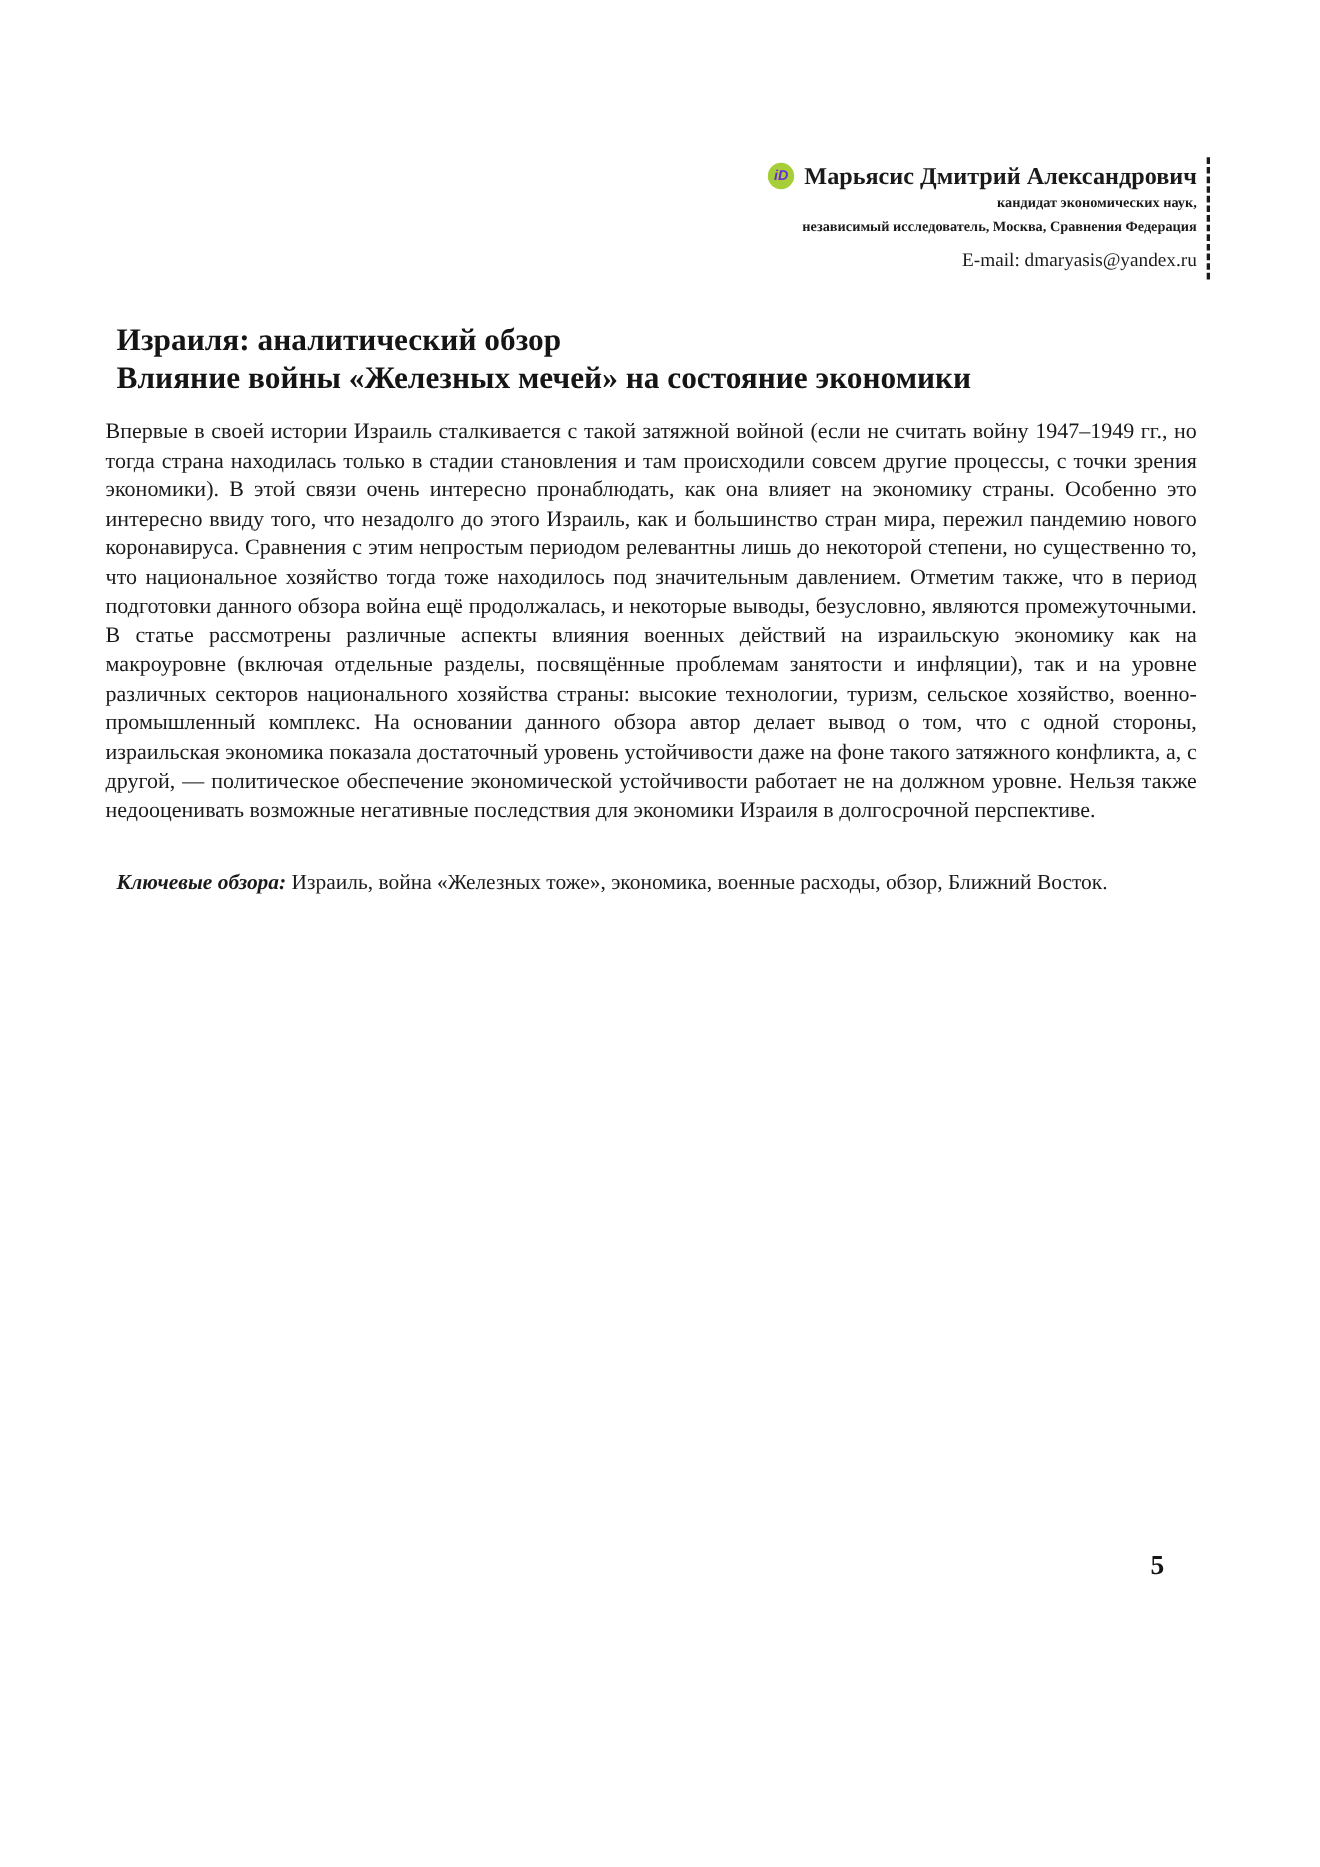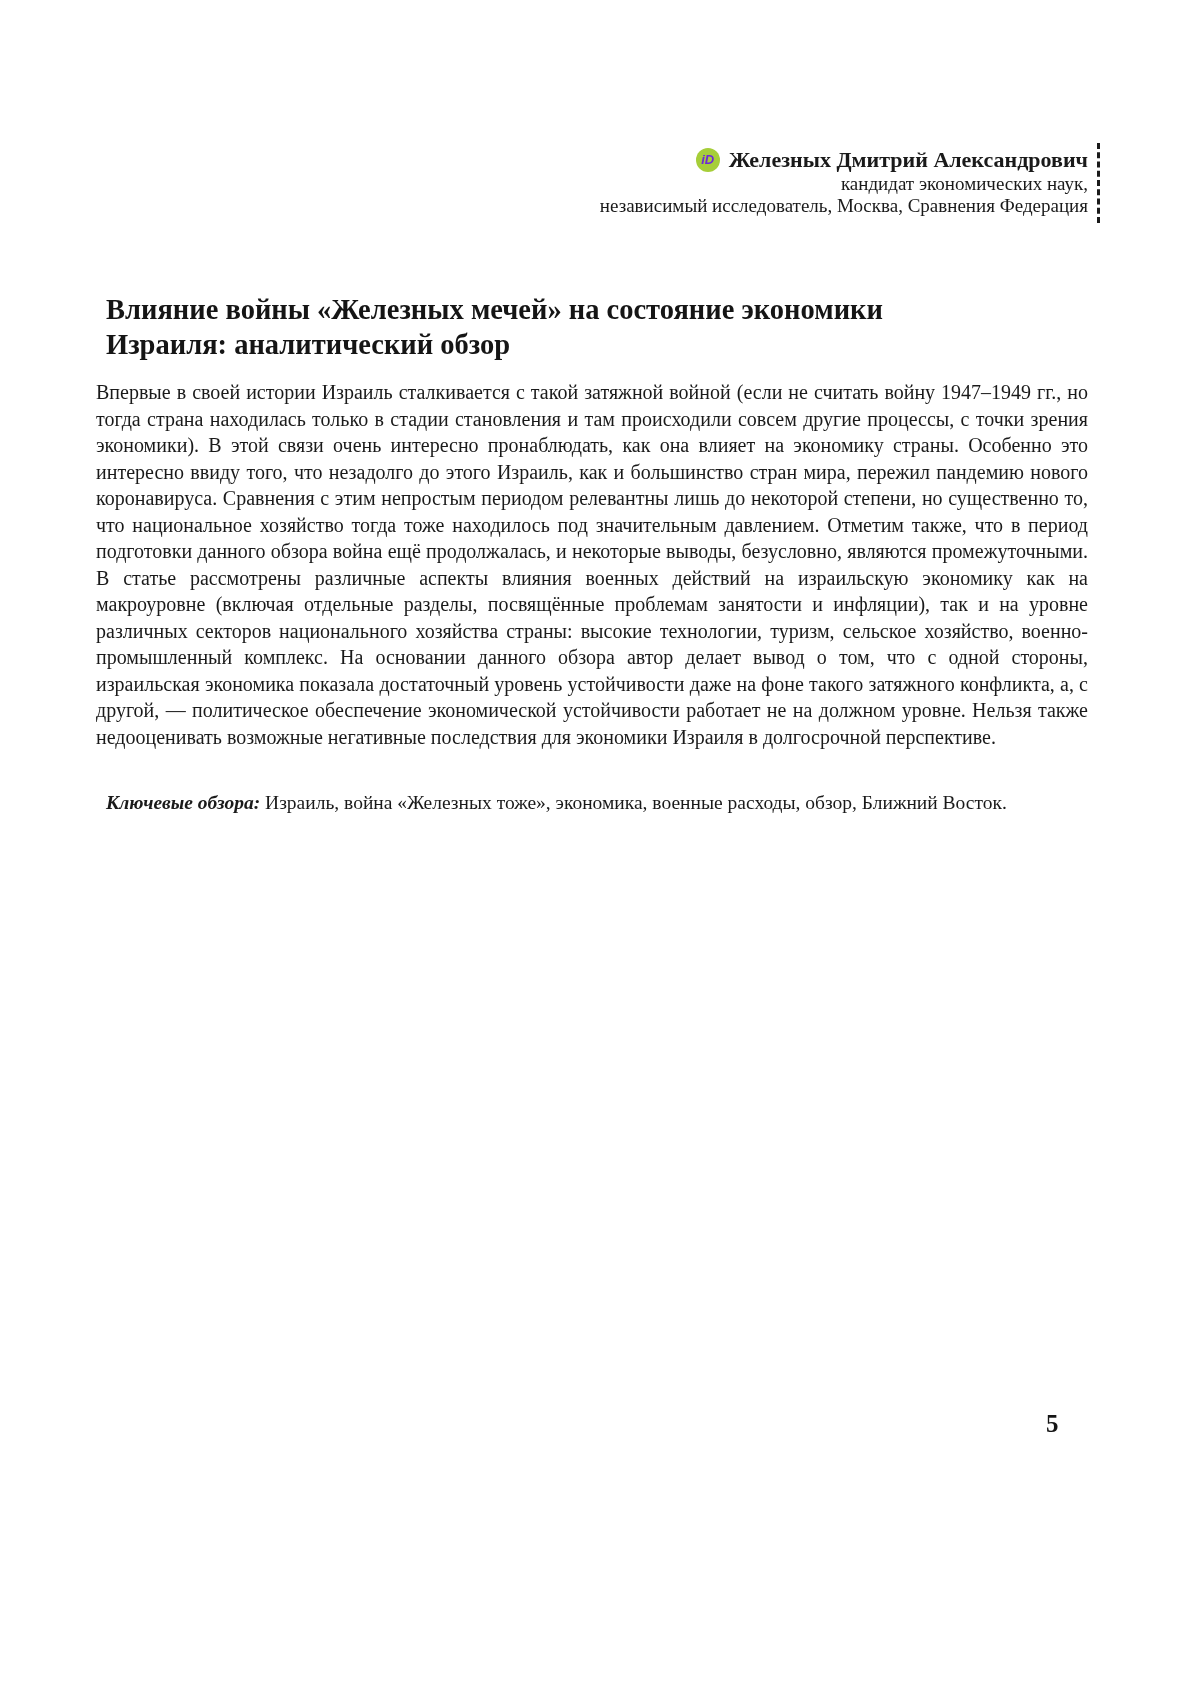"Железных Дмитрий Александрович" span { text: Железных -> Марьясис }
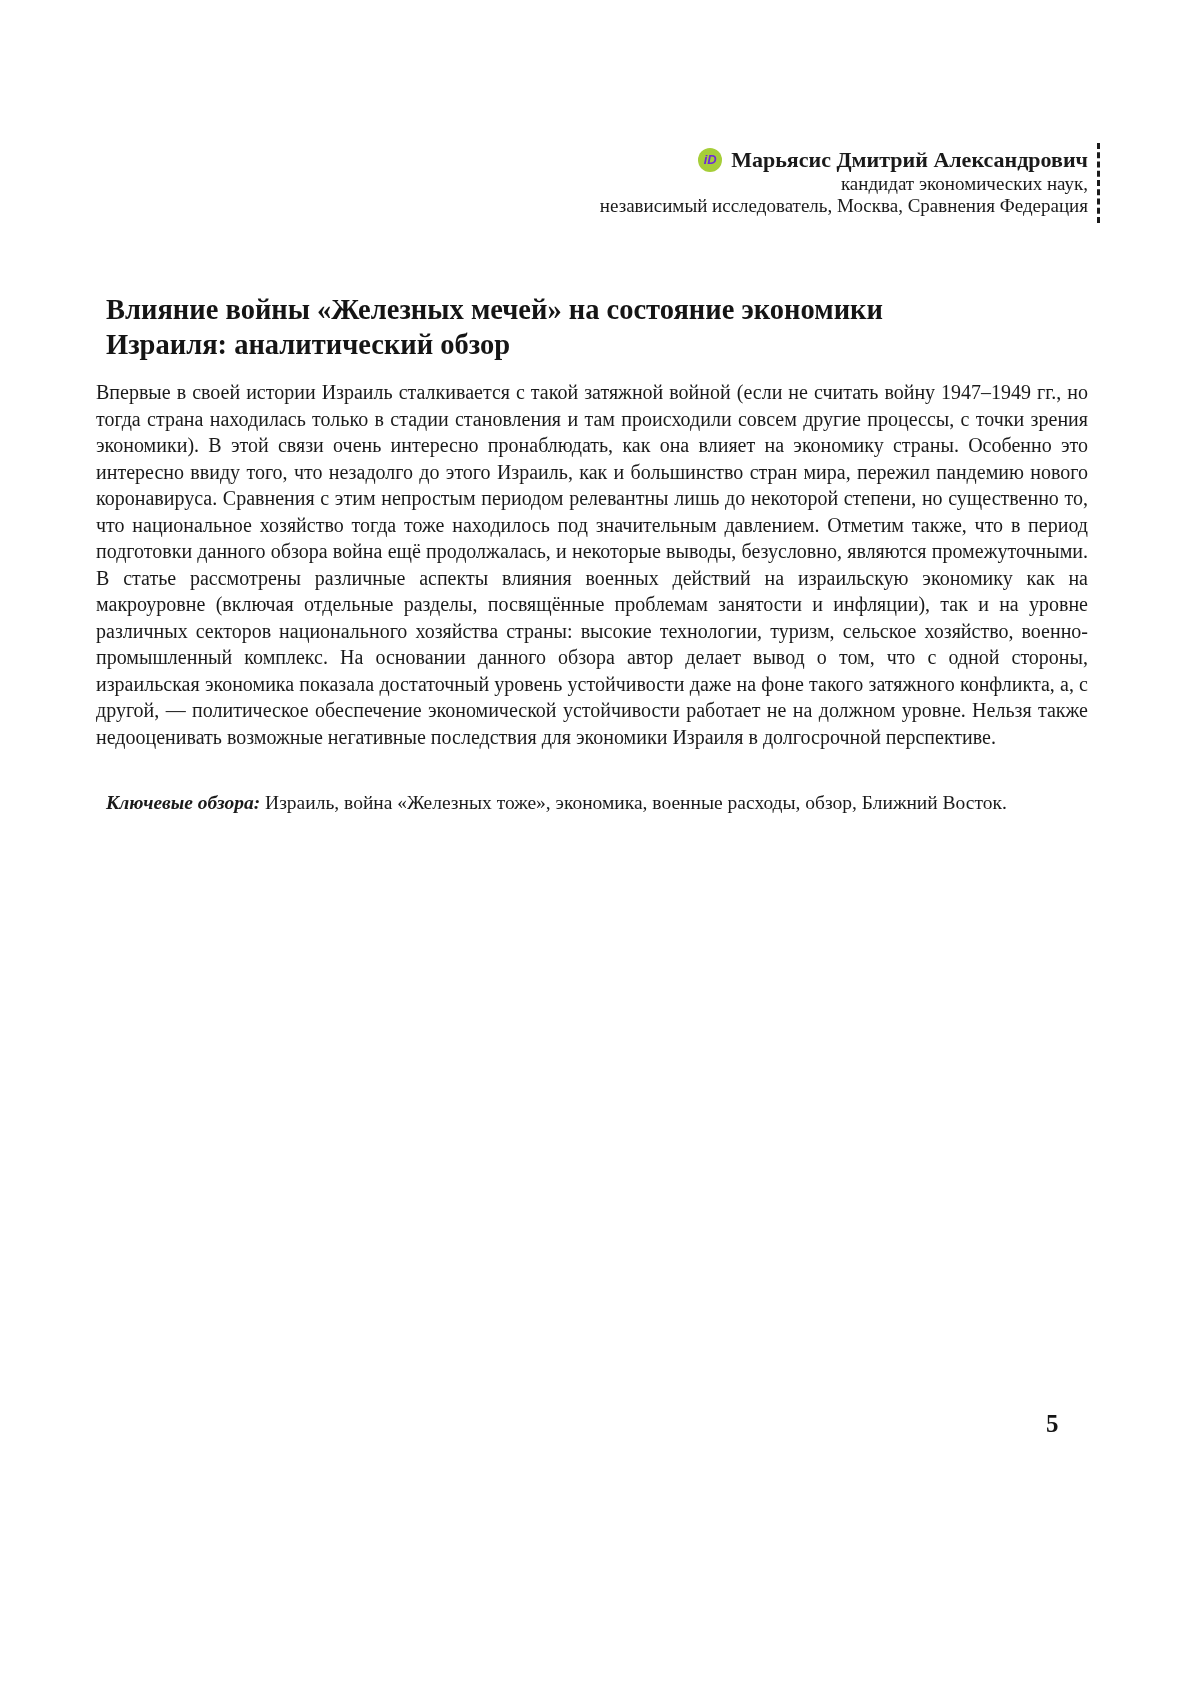"кандидат экономических наук," .author-sub { font-size: 19px -> 13px; font-weight: none -> bold }
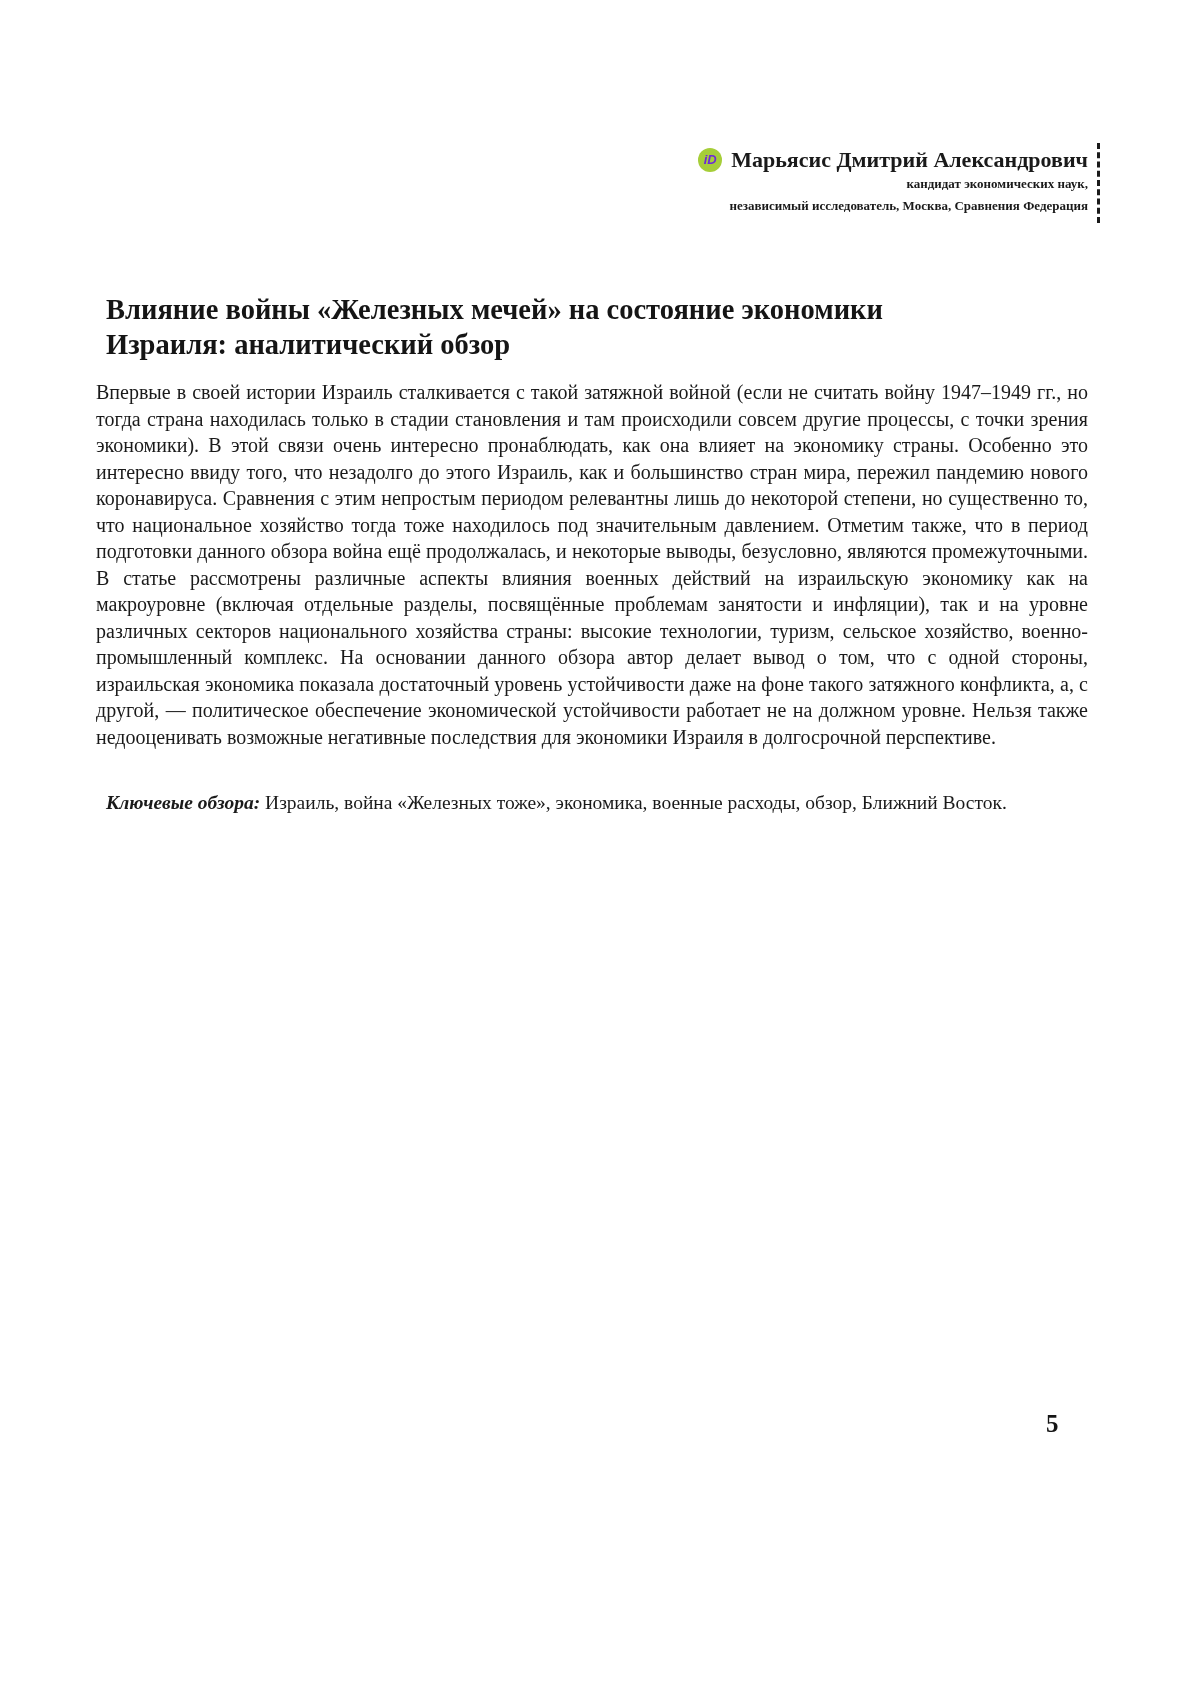"E-mail: dmaryasis@yandex.ru" div.author-email { html: none -> <div>E-mail: dmaryasis@yandex.ru</div> }
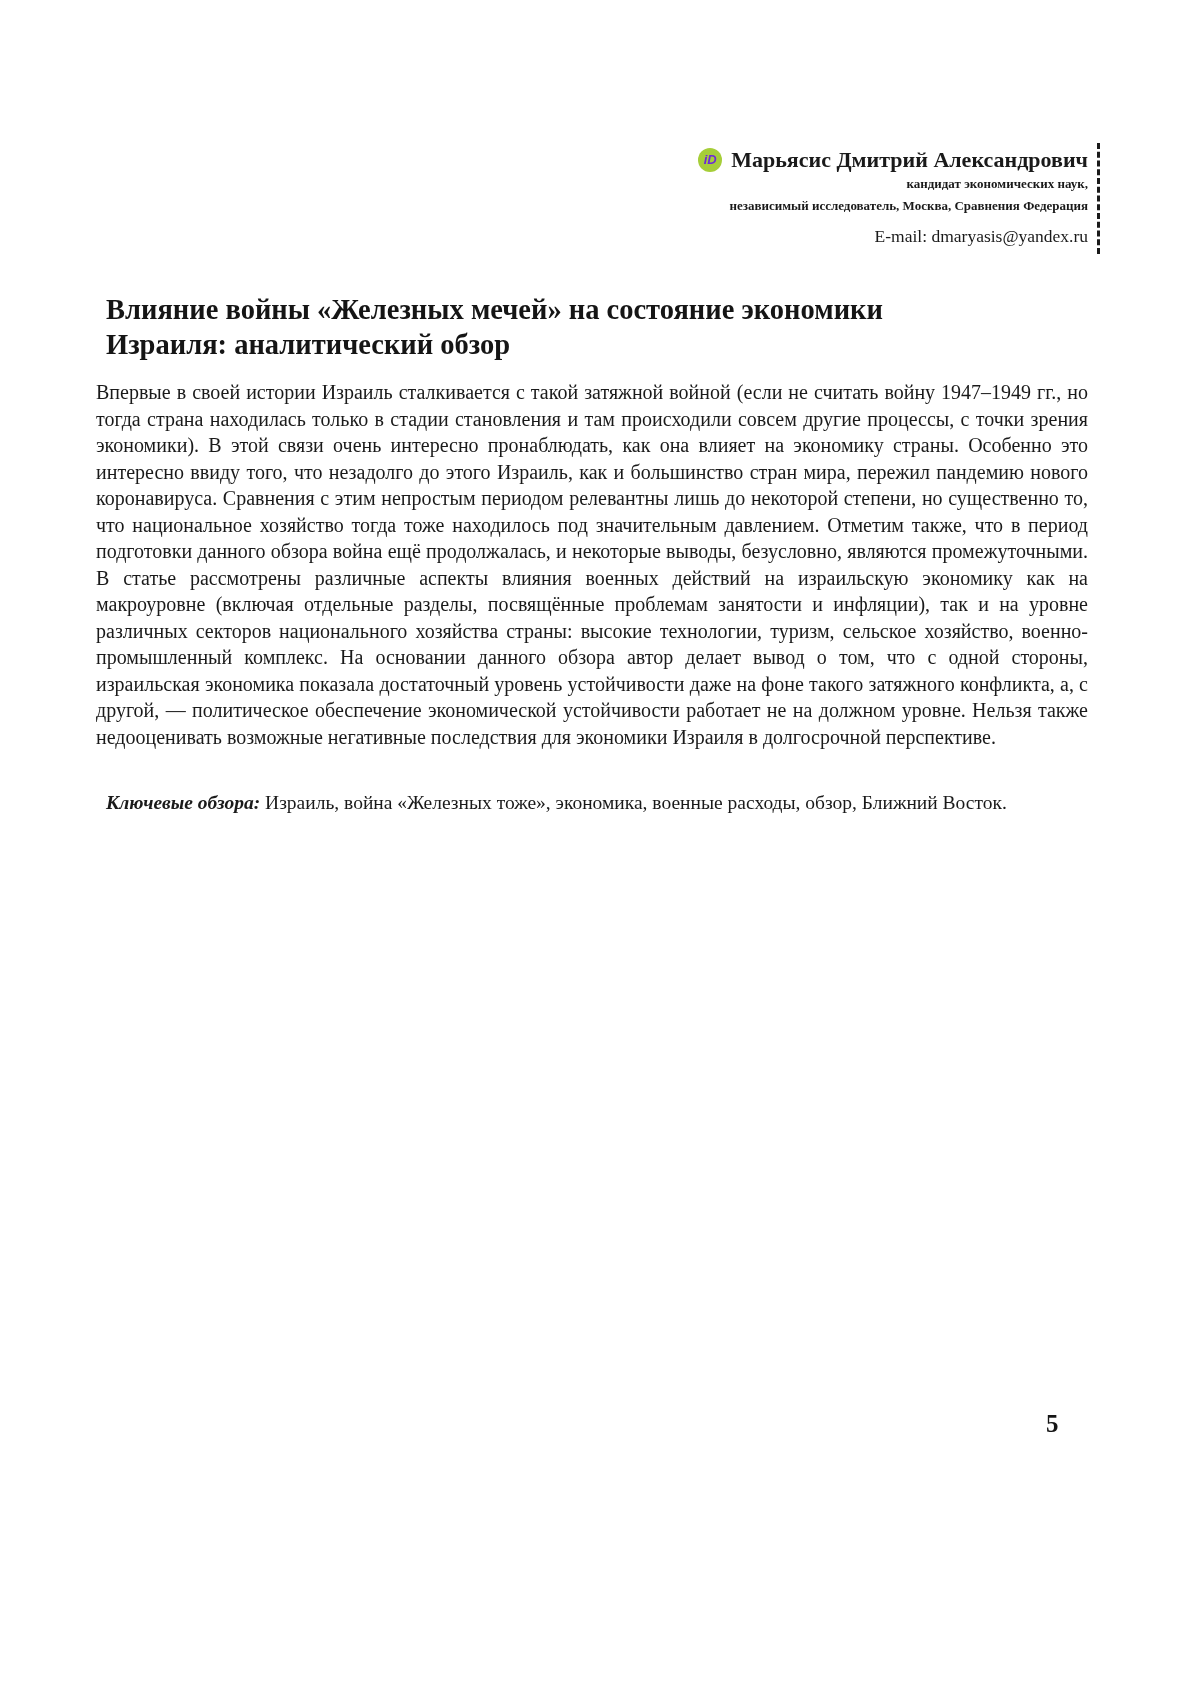"Влияние войны «Железных мечей» на" div { order: before "Израиля: аналитический обзор" -> after "Израиля: аналитический обзор" }
